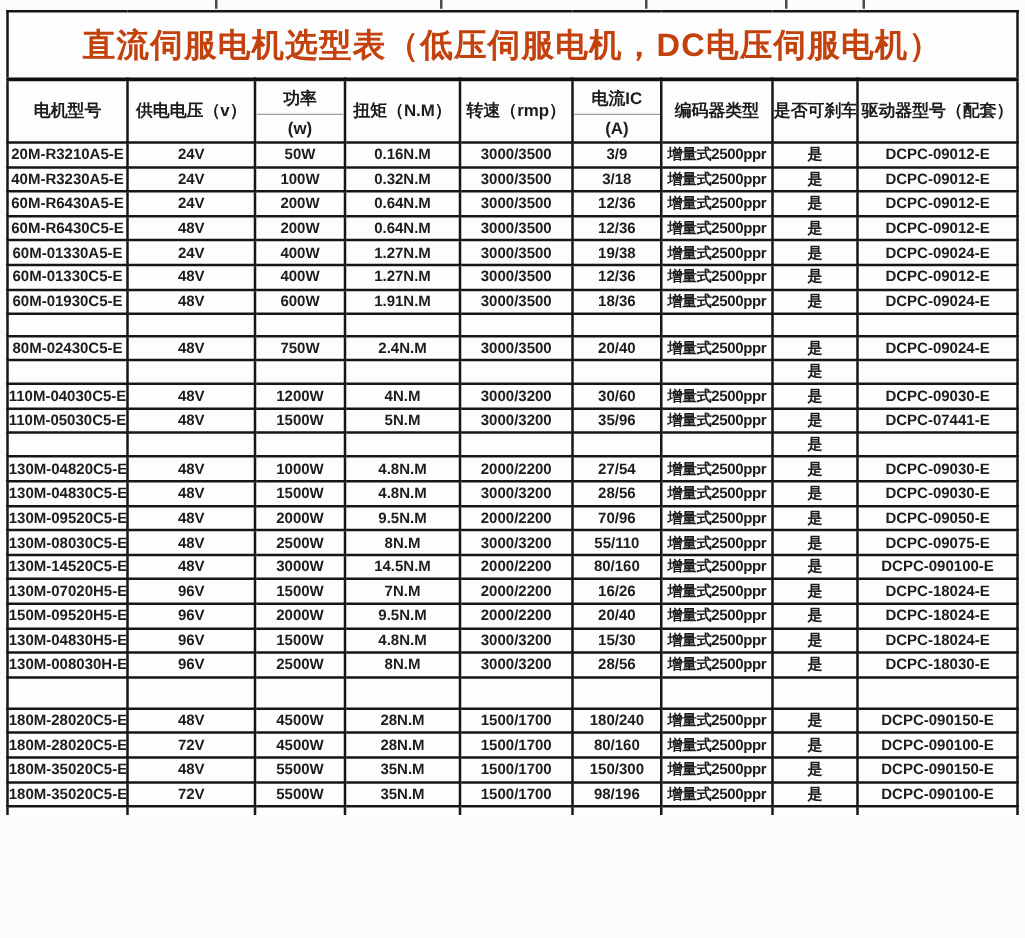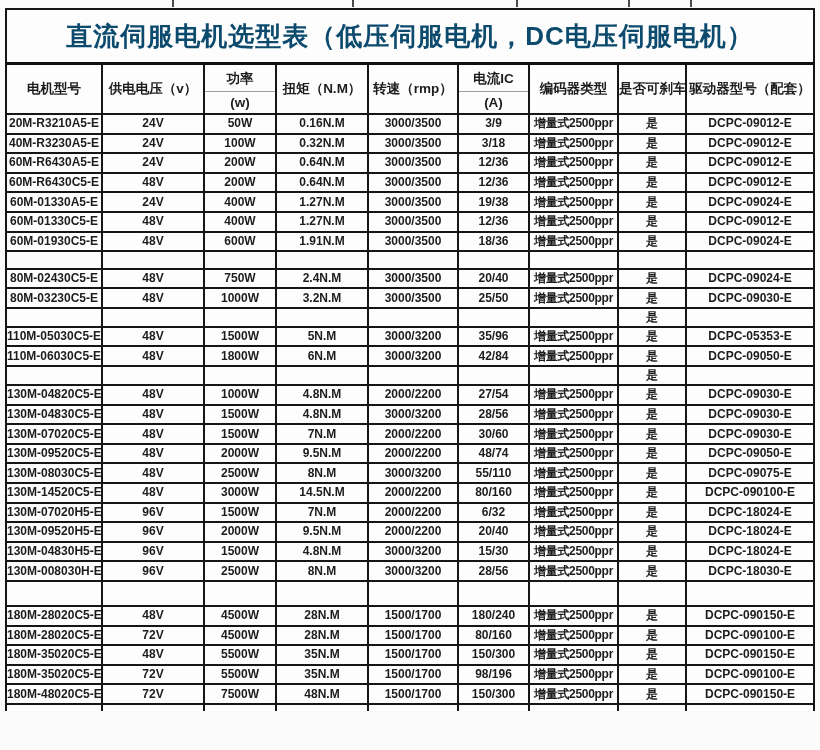"直流伺服电机选型表（低压伺服电机，DC电压伺服电机）" td.title-cell { color: #0c4a6e -> #c2410c }
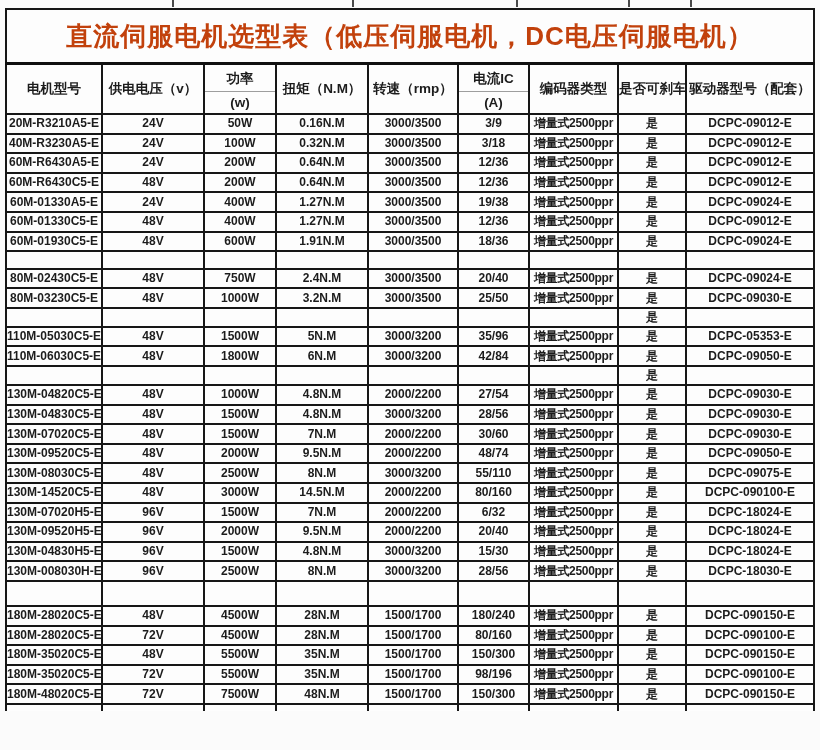"80M-03230C5-E" tr.data { html: <tr> <td>80M-03230C5-E</td> <td>48V</td> <td>1000W</td> <td>3.2N.M</td> <td>3000/3500</td> <td>25/50</td> <td>增量式2500ppr</td> <td>是</td> <td>DCPC-09030-E</td> </tr> -> none }
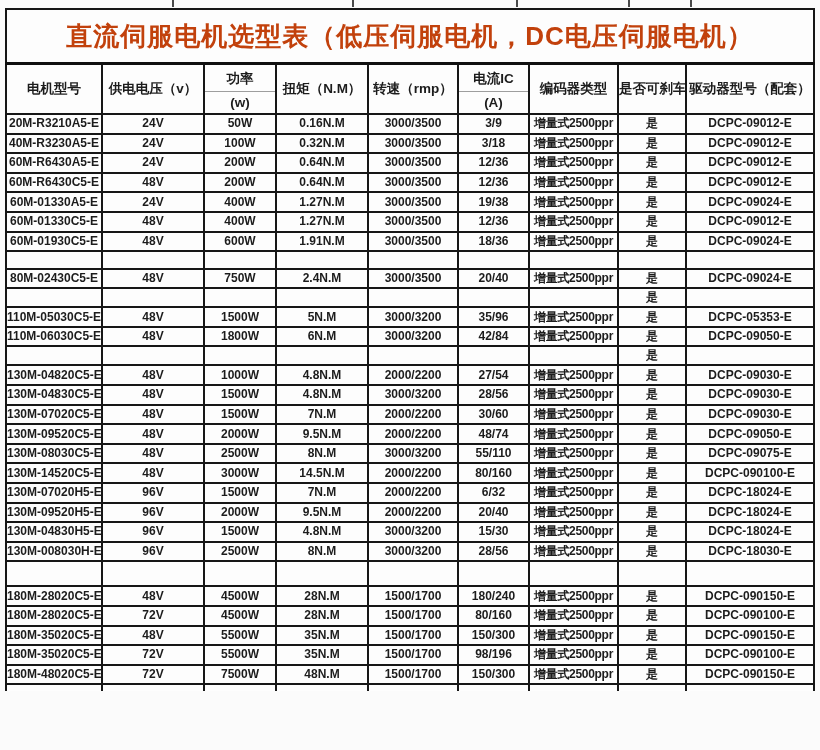"110M-04030C5-E" tr.data { html: none -> <tr> <td>110M-04030C5-E</td> <td>48V</td> <td>1200W</td> <td>4N.M</td> <td>3000/3200</td> <td>30/60</td> <td>增量式2500ppr</td> <td>是</td> <td>DCPC-09030-E</td> </tr> }
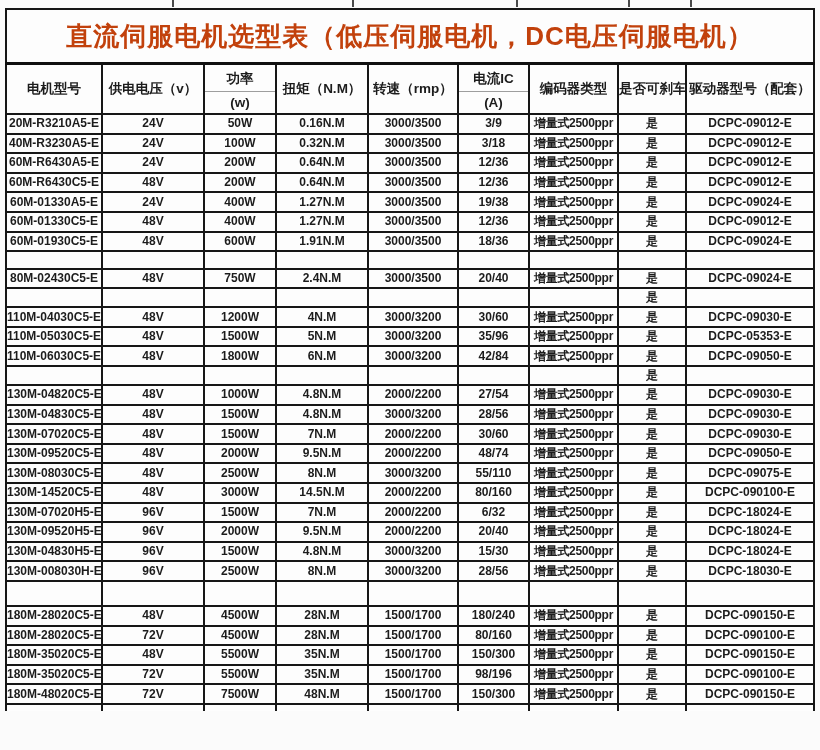"DCPC-05353-E" td { text: DCPC-05353-E -> DCPC-07441-E }
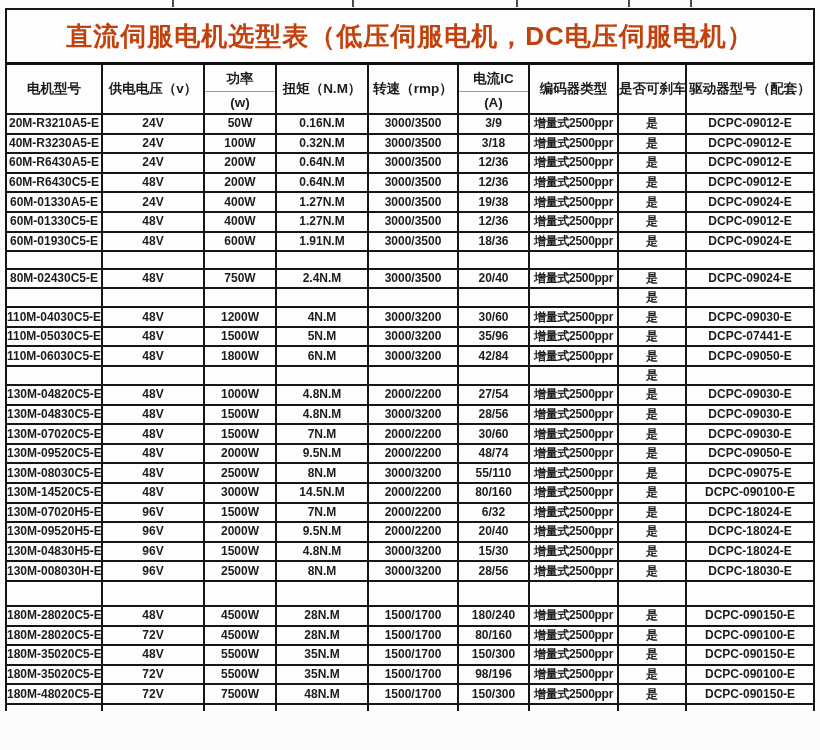"110M-06030C5-E" tr.data { html: <tr> <td>110M-06030C5-E</td> <td>48V</td> <td>1800W</td> <td>6N.M</td> <td>3000/3200</td> <td>42/84</td> <td>增量式2500ppr</td> <td>是</td> <td>DCPC-09050-E</td> </tr> -> none }
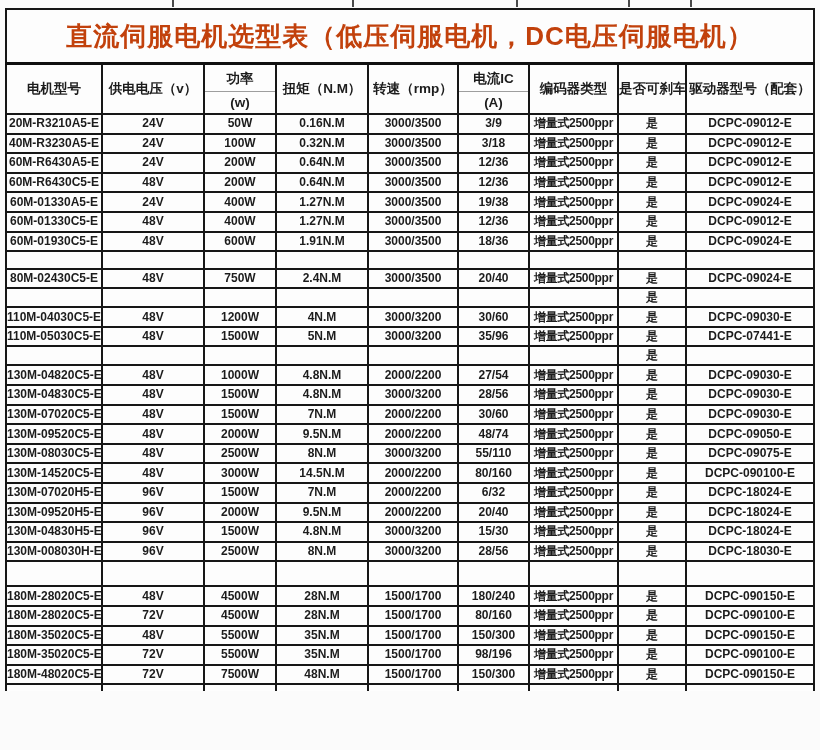"130M-07020C5-E" tr.data { html: <tr> <td>130M-07020C5-E</td> <td>48V</td> <td>1500W</td> <td>7N.M</td> <td>2000/2200</td> <td>30/60</td> <td>增量式2500ppr</td> <td>是</td> <td>DCPC-09030-E</td> </tr> -> none }
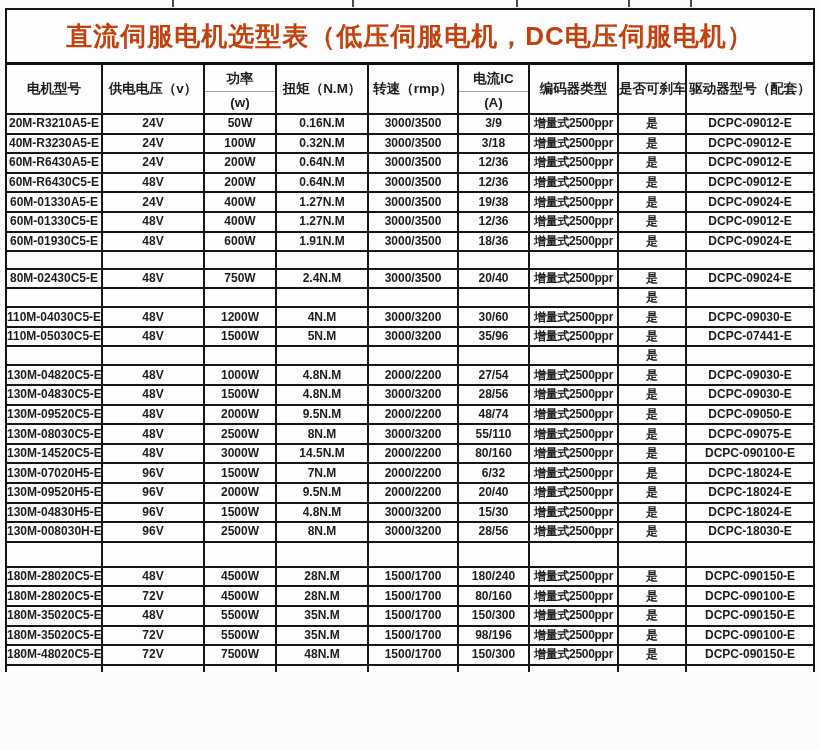"48/74" td { text: 48/74 -> 70/96 }
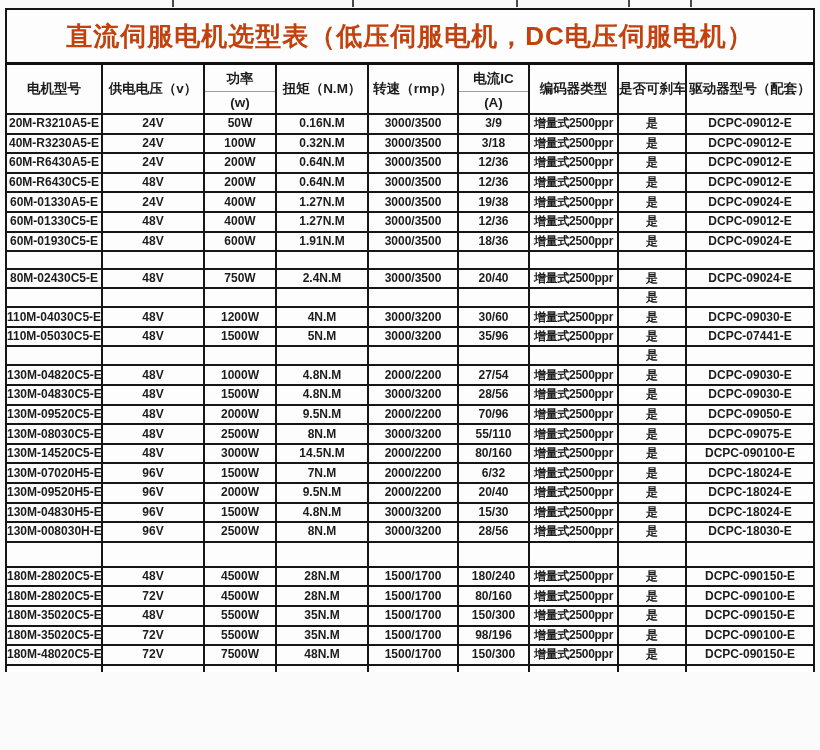"6/32" td { text: 6/32 -> 16/26 }
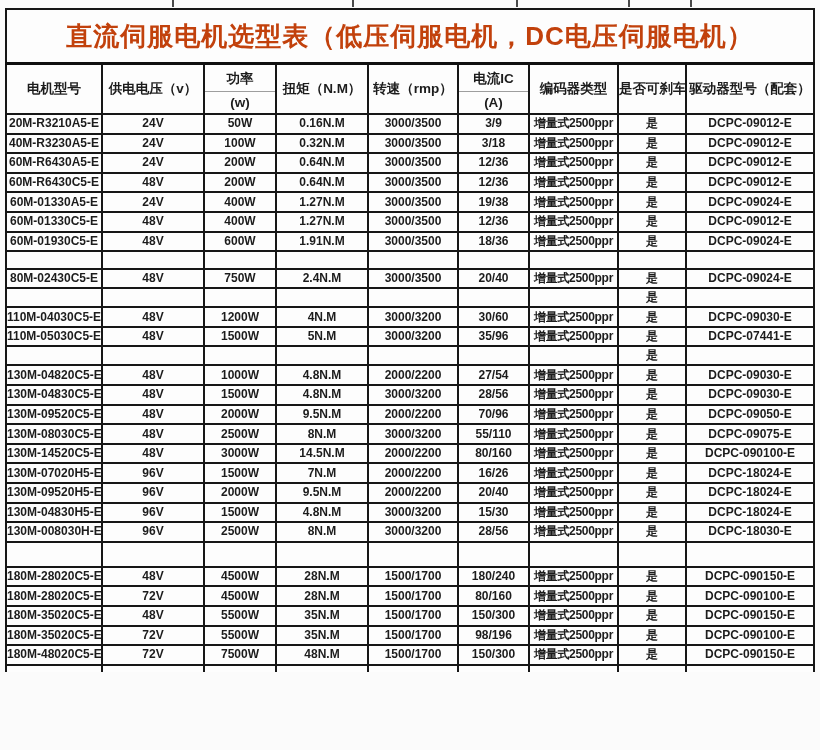"130M-09520H5-E" td { text: 130M-09520H5-E -> 150M-09520H5-E }
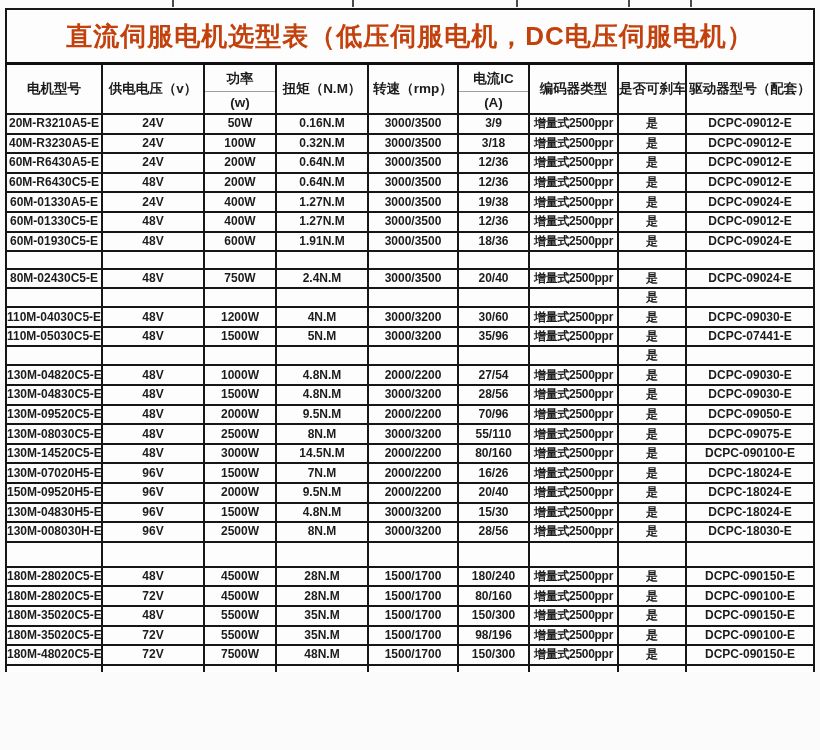"180M-48020C5-E" tr.data { html: <tr> <td>180M-48020C5-E</td> <td>72V</td> <td>7500W</td> <td>48N.M</td> <td>1500/1700</td> <td>150/300</td> <td>增量式2500ppr</td> <td>是</td> <td>DCPC-090150-E</td> </tr> -> none }
